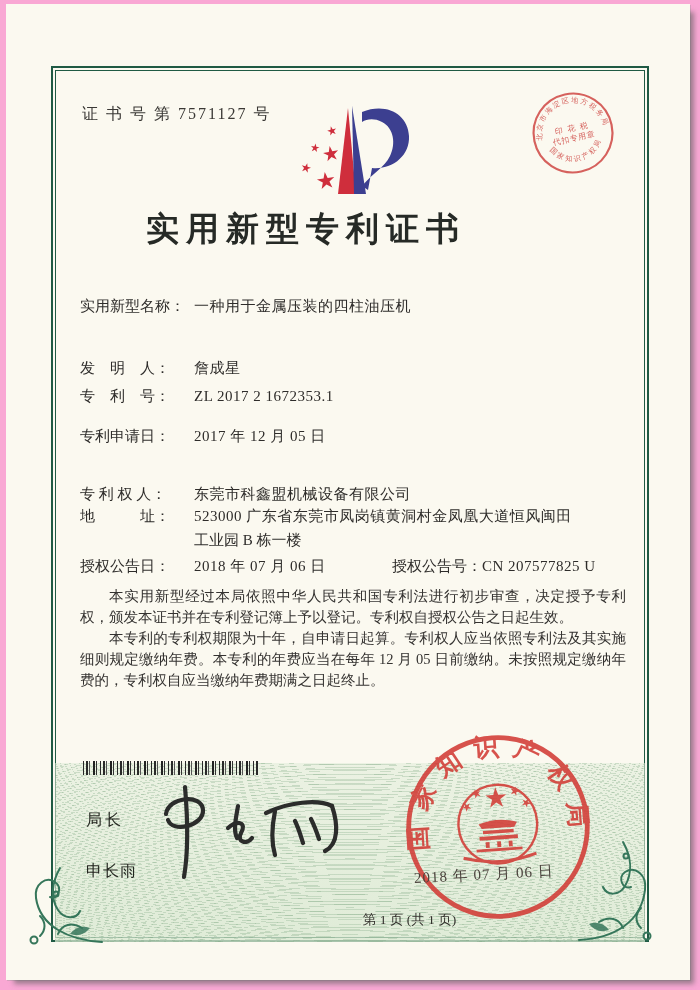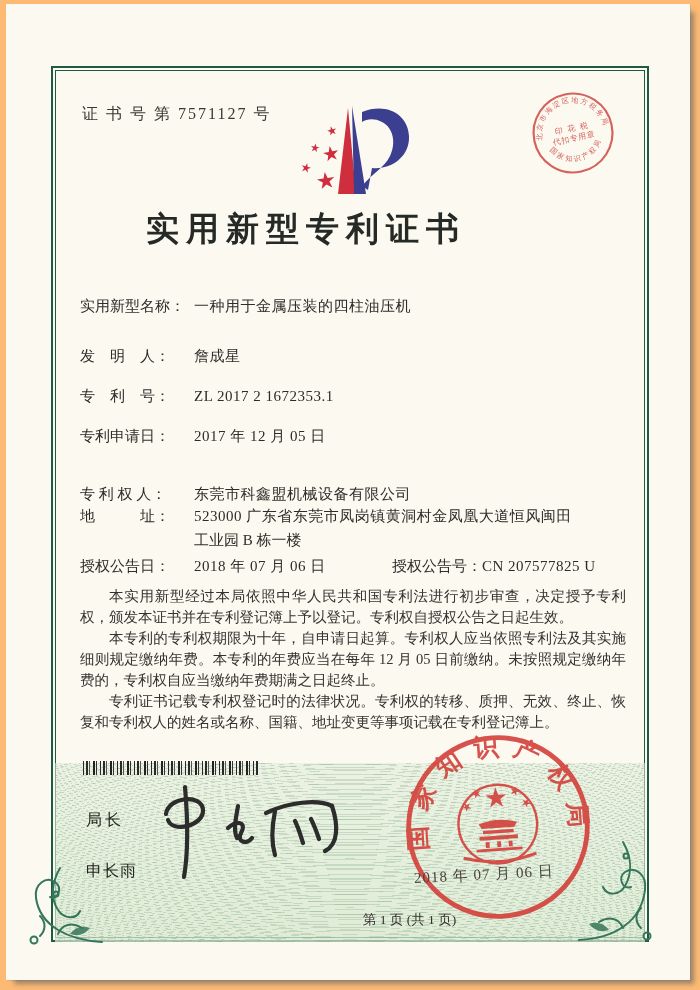"证 书 号 第 7571127" #root { background: #fdba74 -> #f9a8d4 }
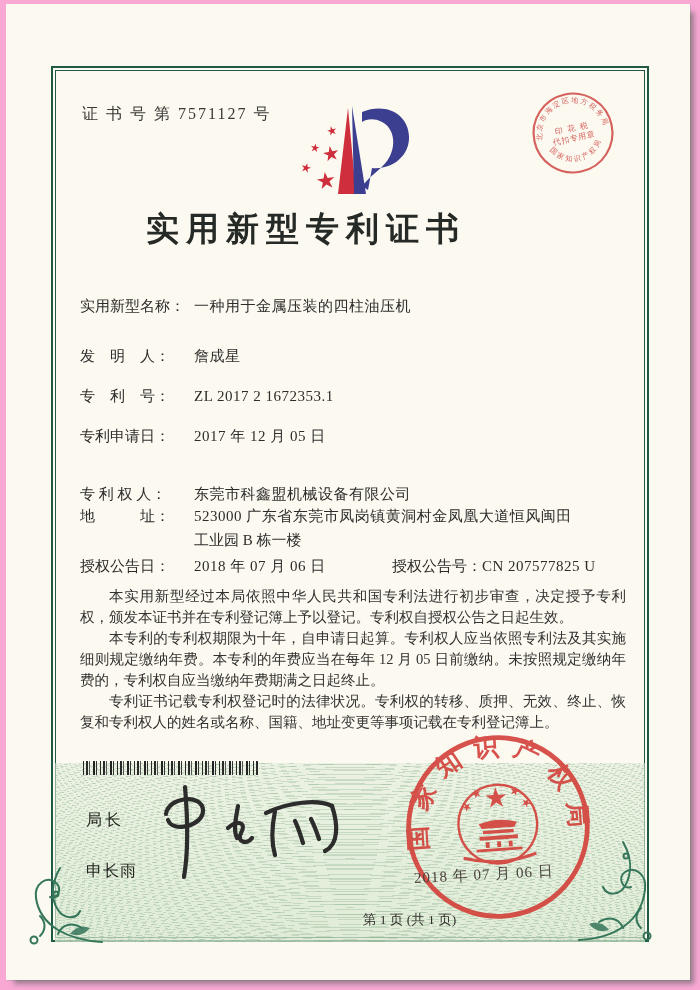"发 明 人： 詹成星" div.frow { top: 53px -> 65px }
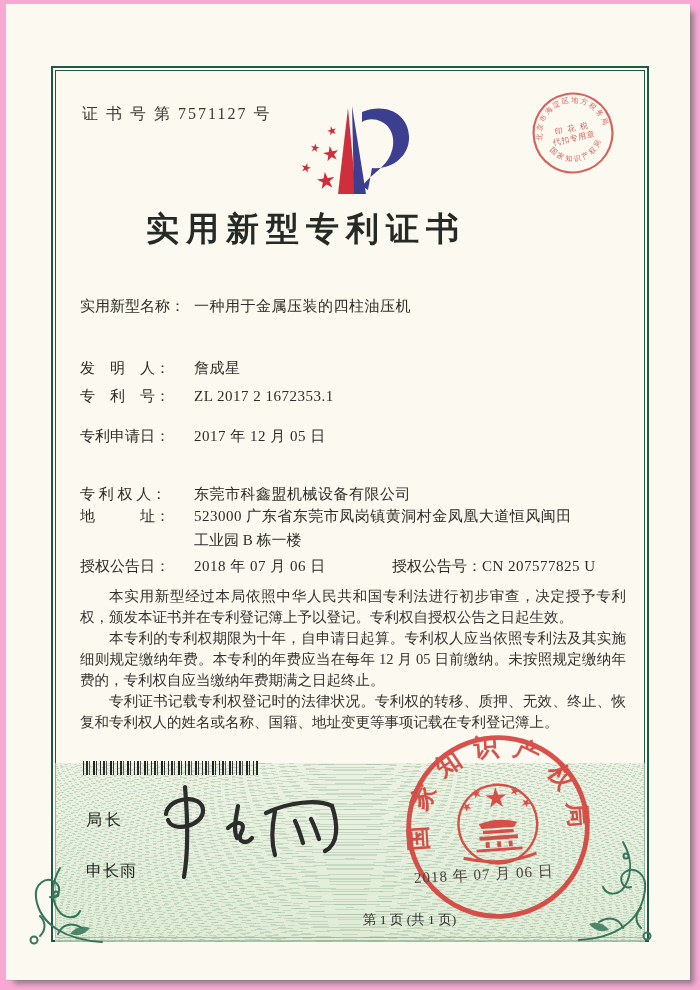"专利证书记载专利权登记时的法律状况。专利权的转移、质押、无效、终止、恢复和专利权" p { html: <p>专利证书记载专利权登记时的法律状况。专利权的转移、质押、无效、终止、恢复和专利权人的姓名或名称、国籍、地址变更等事项记载在专利登记簿上。</p> -> none }
